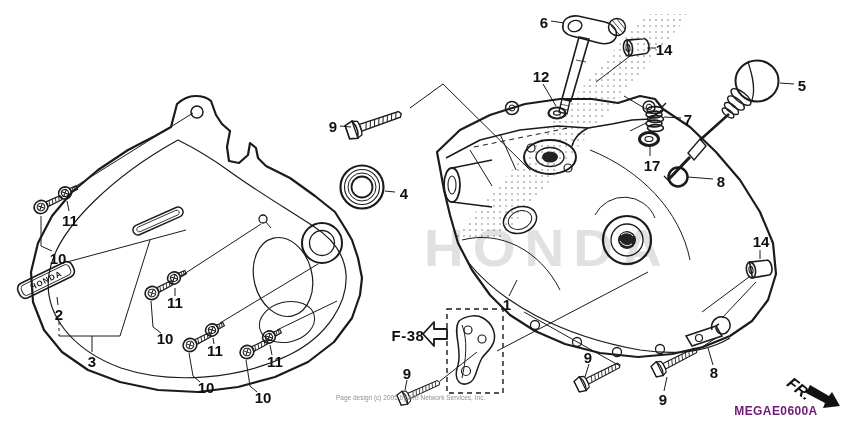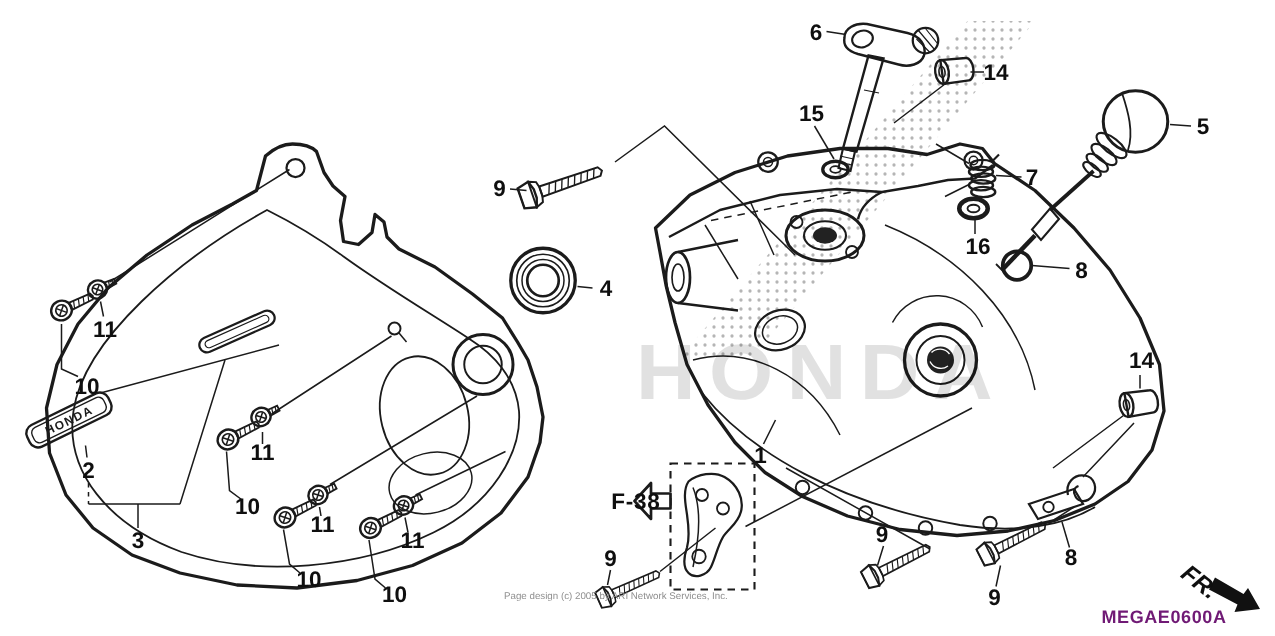"15" div.co { text: 15 -> 12 }
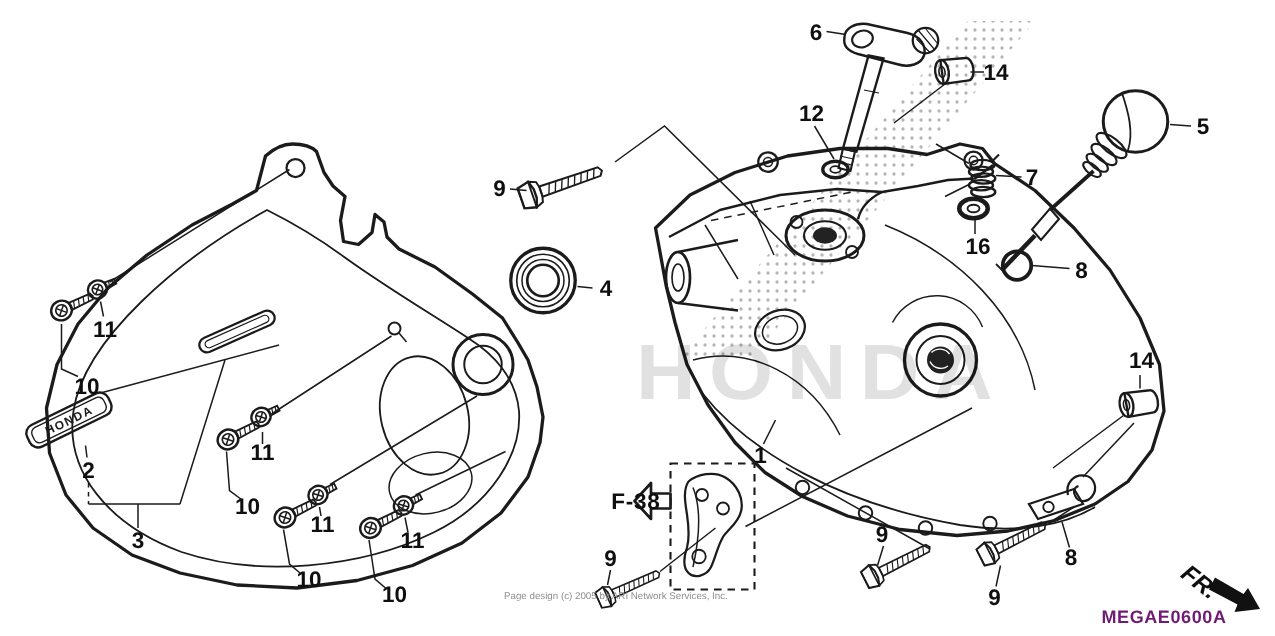"16" div.co { text: 16 -> 17 }
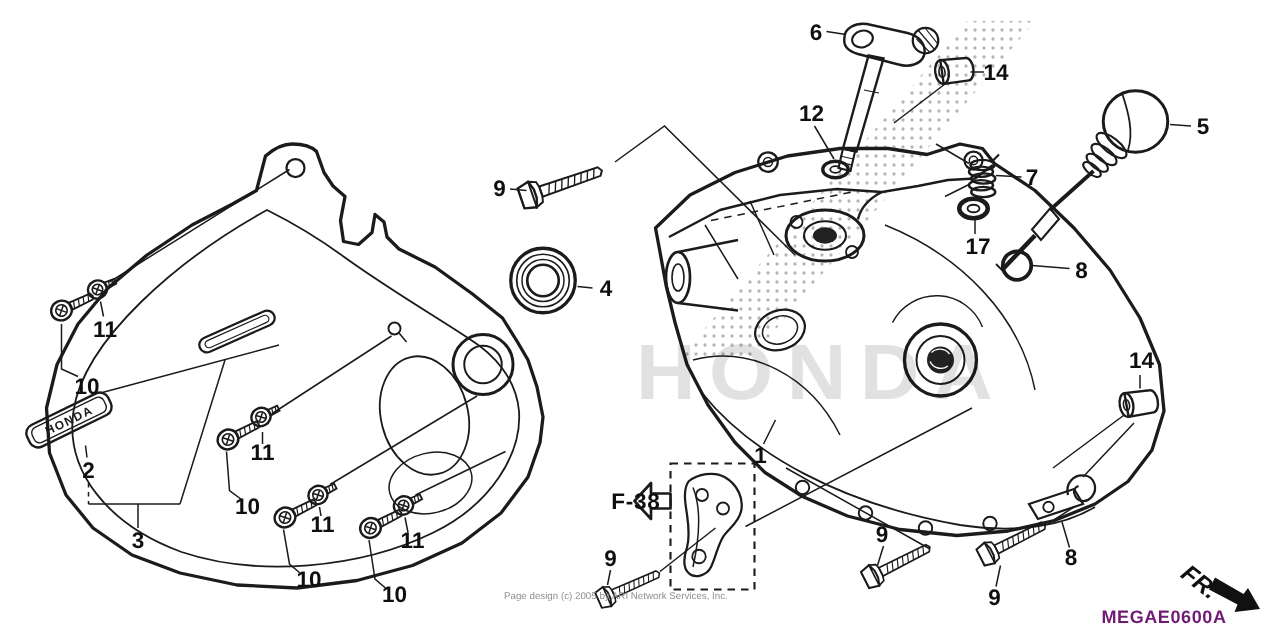"F-38" div.co { left: 424px -> 408px }
